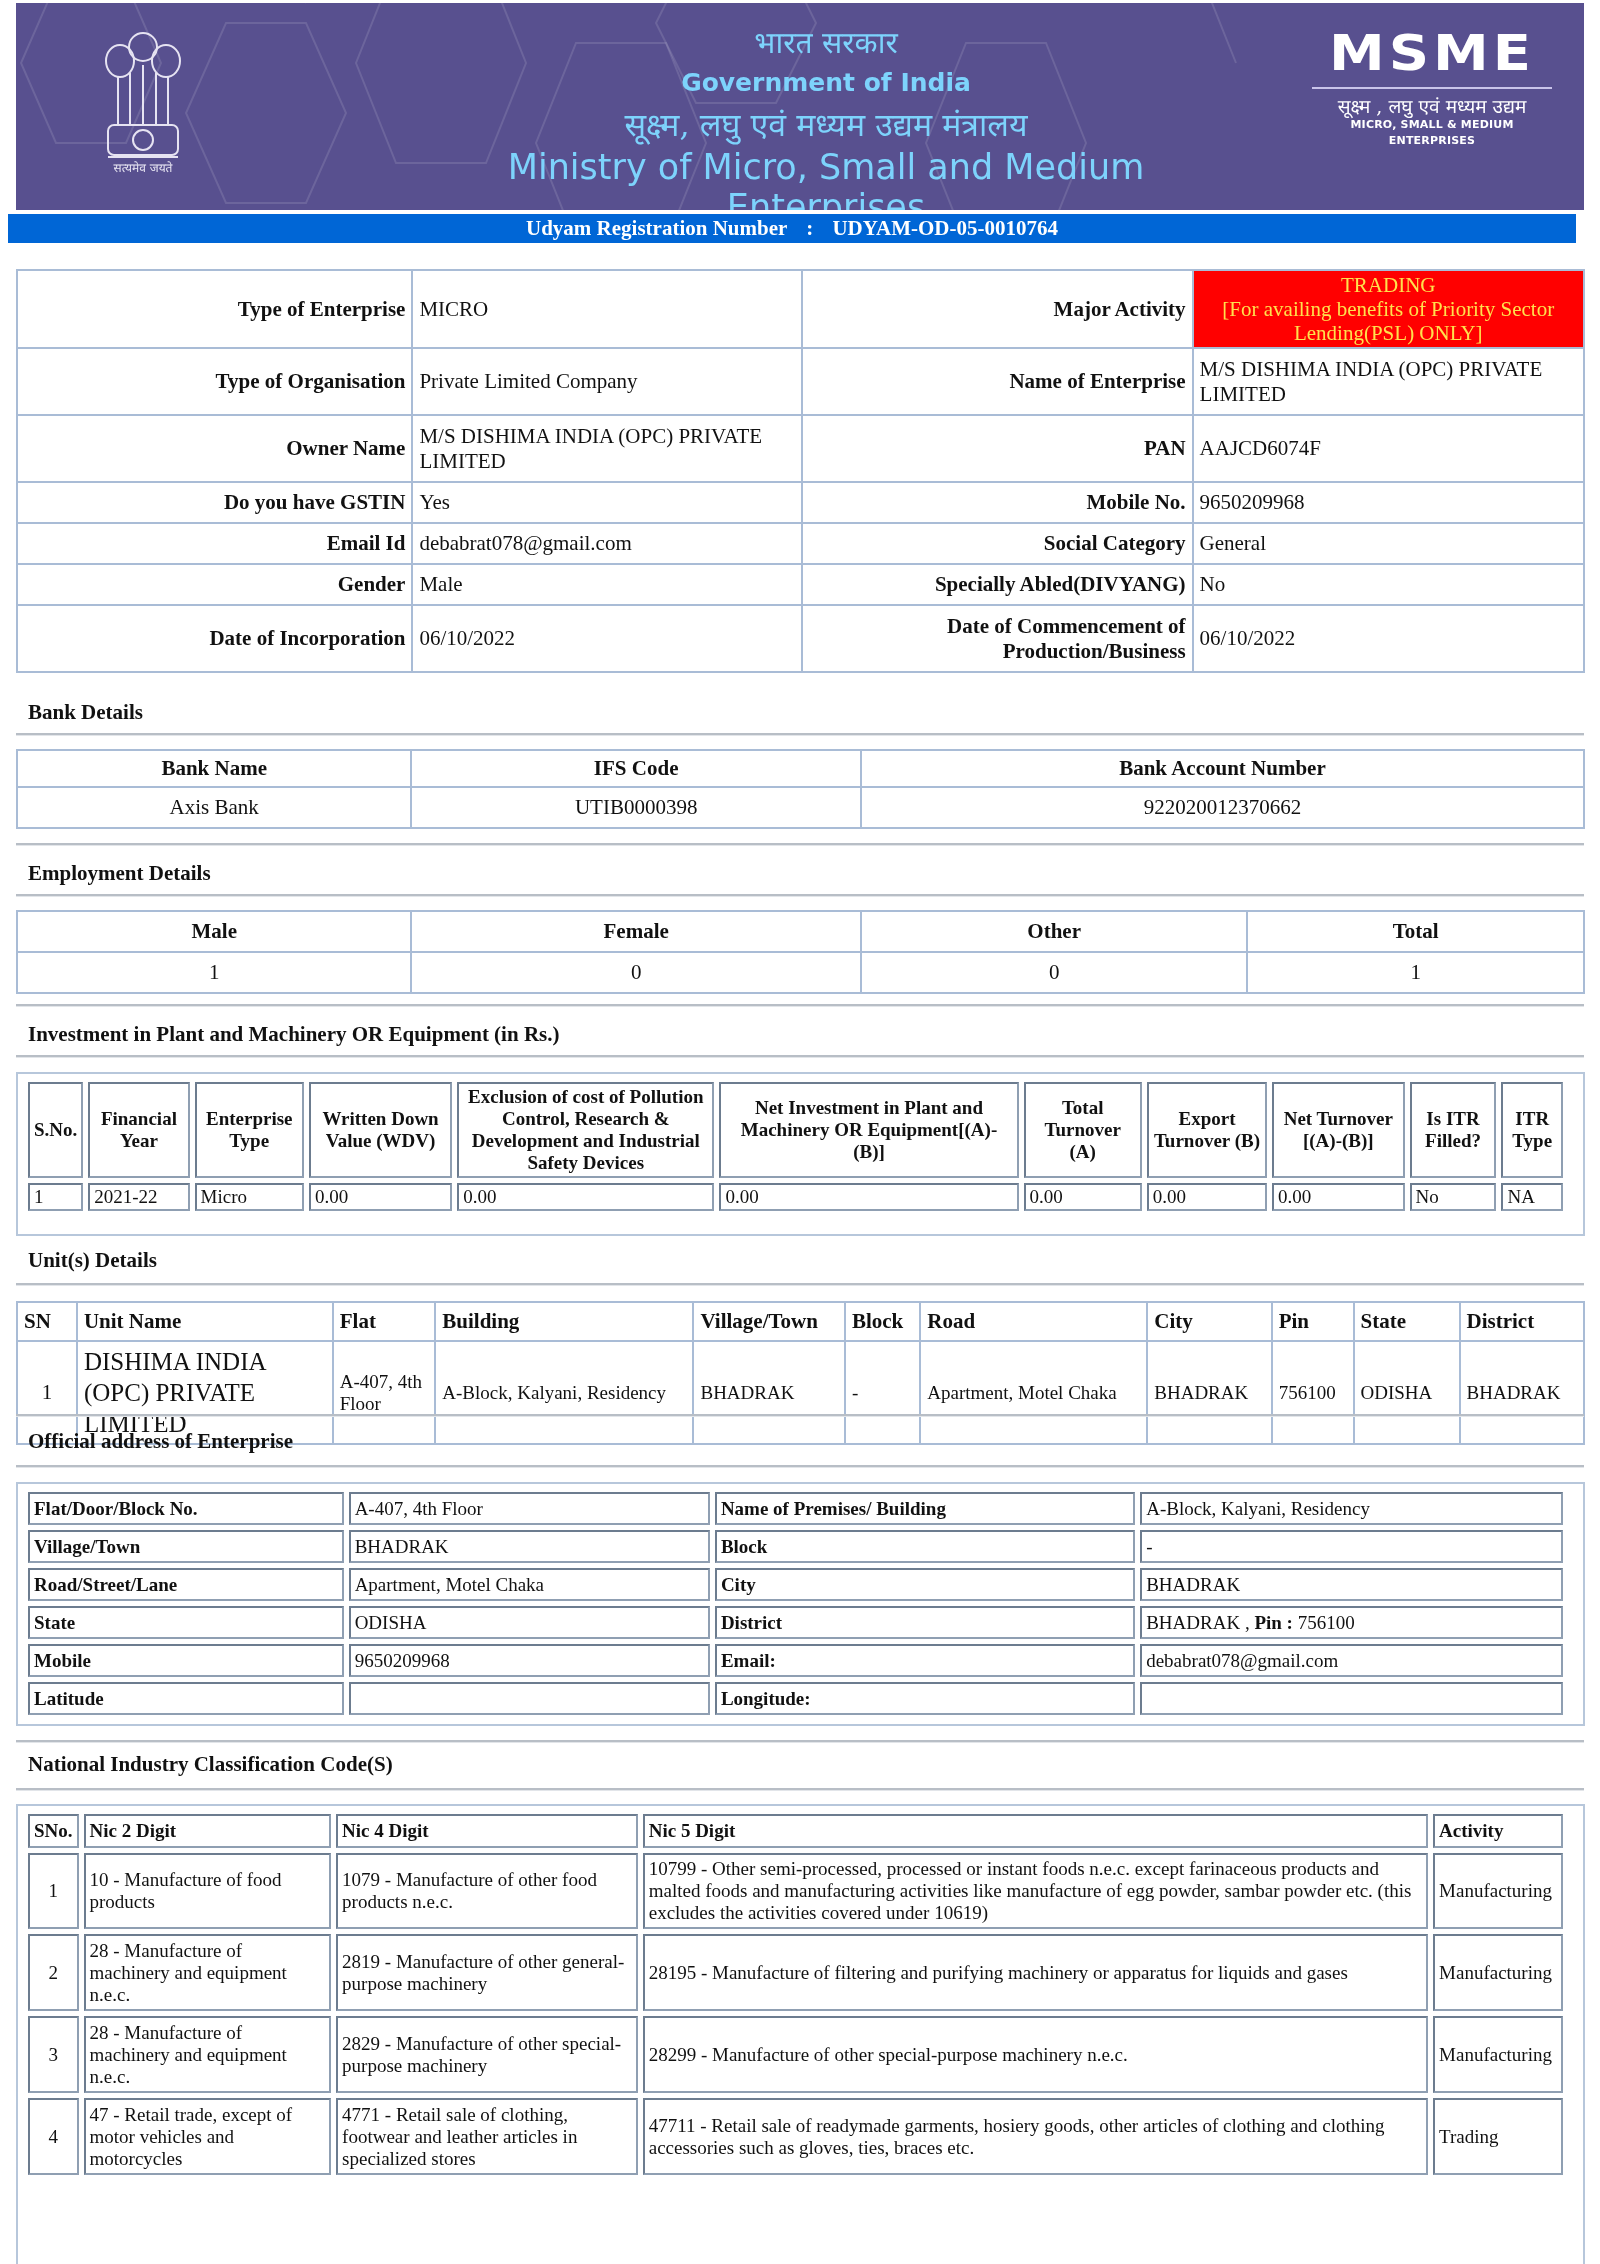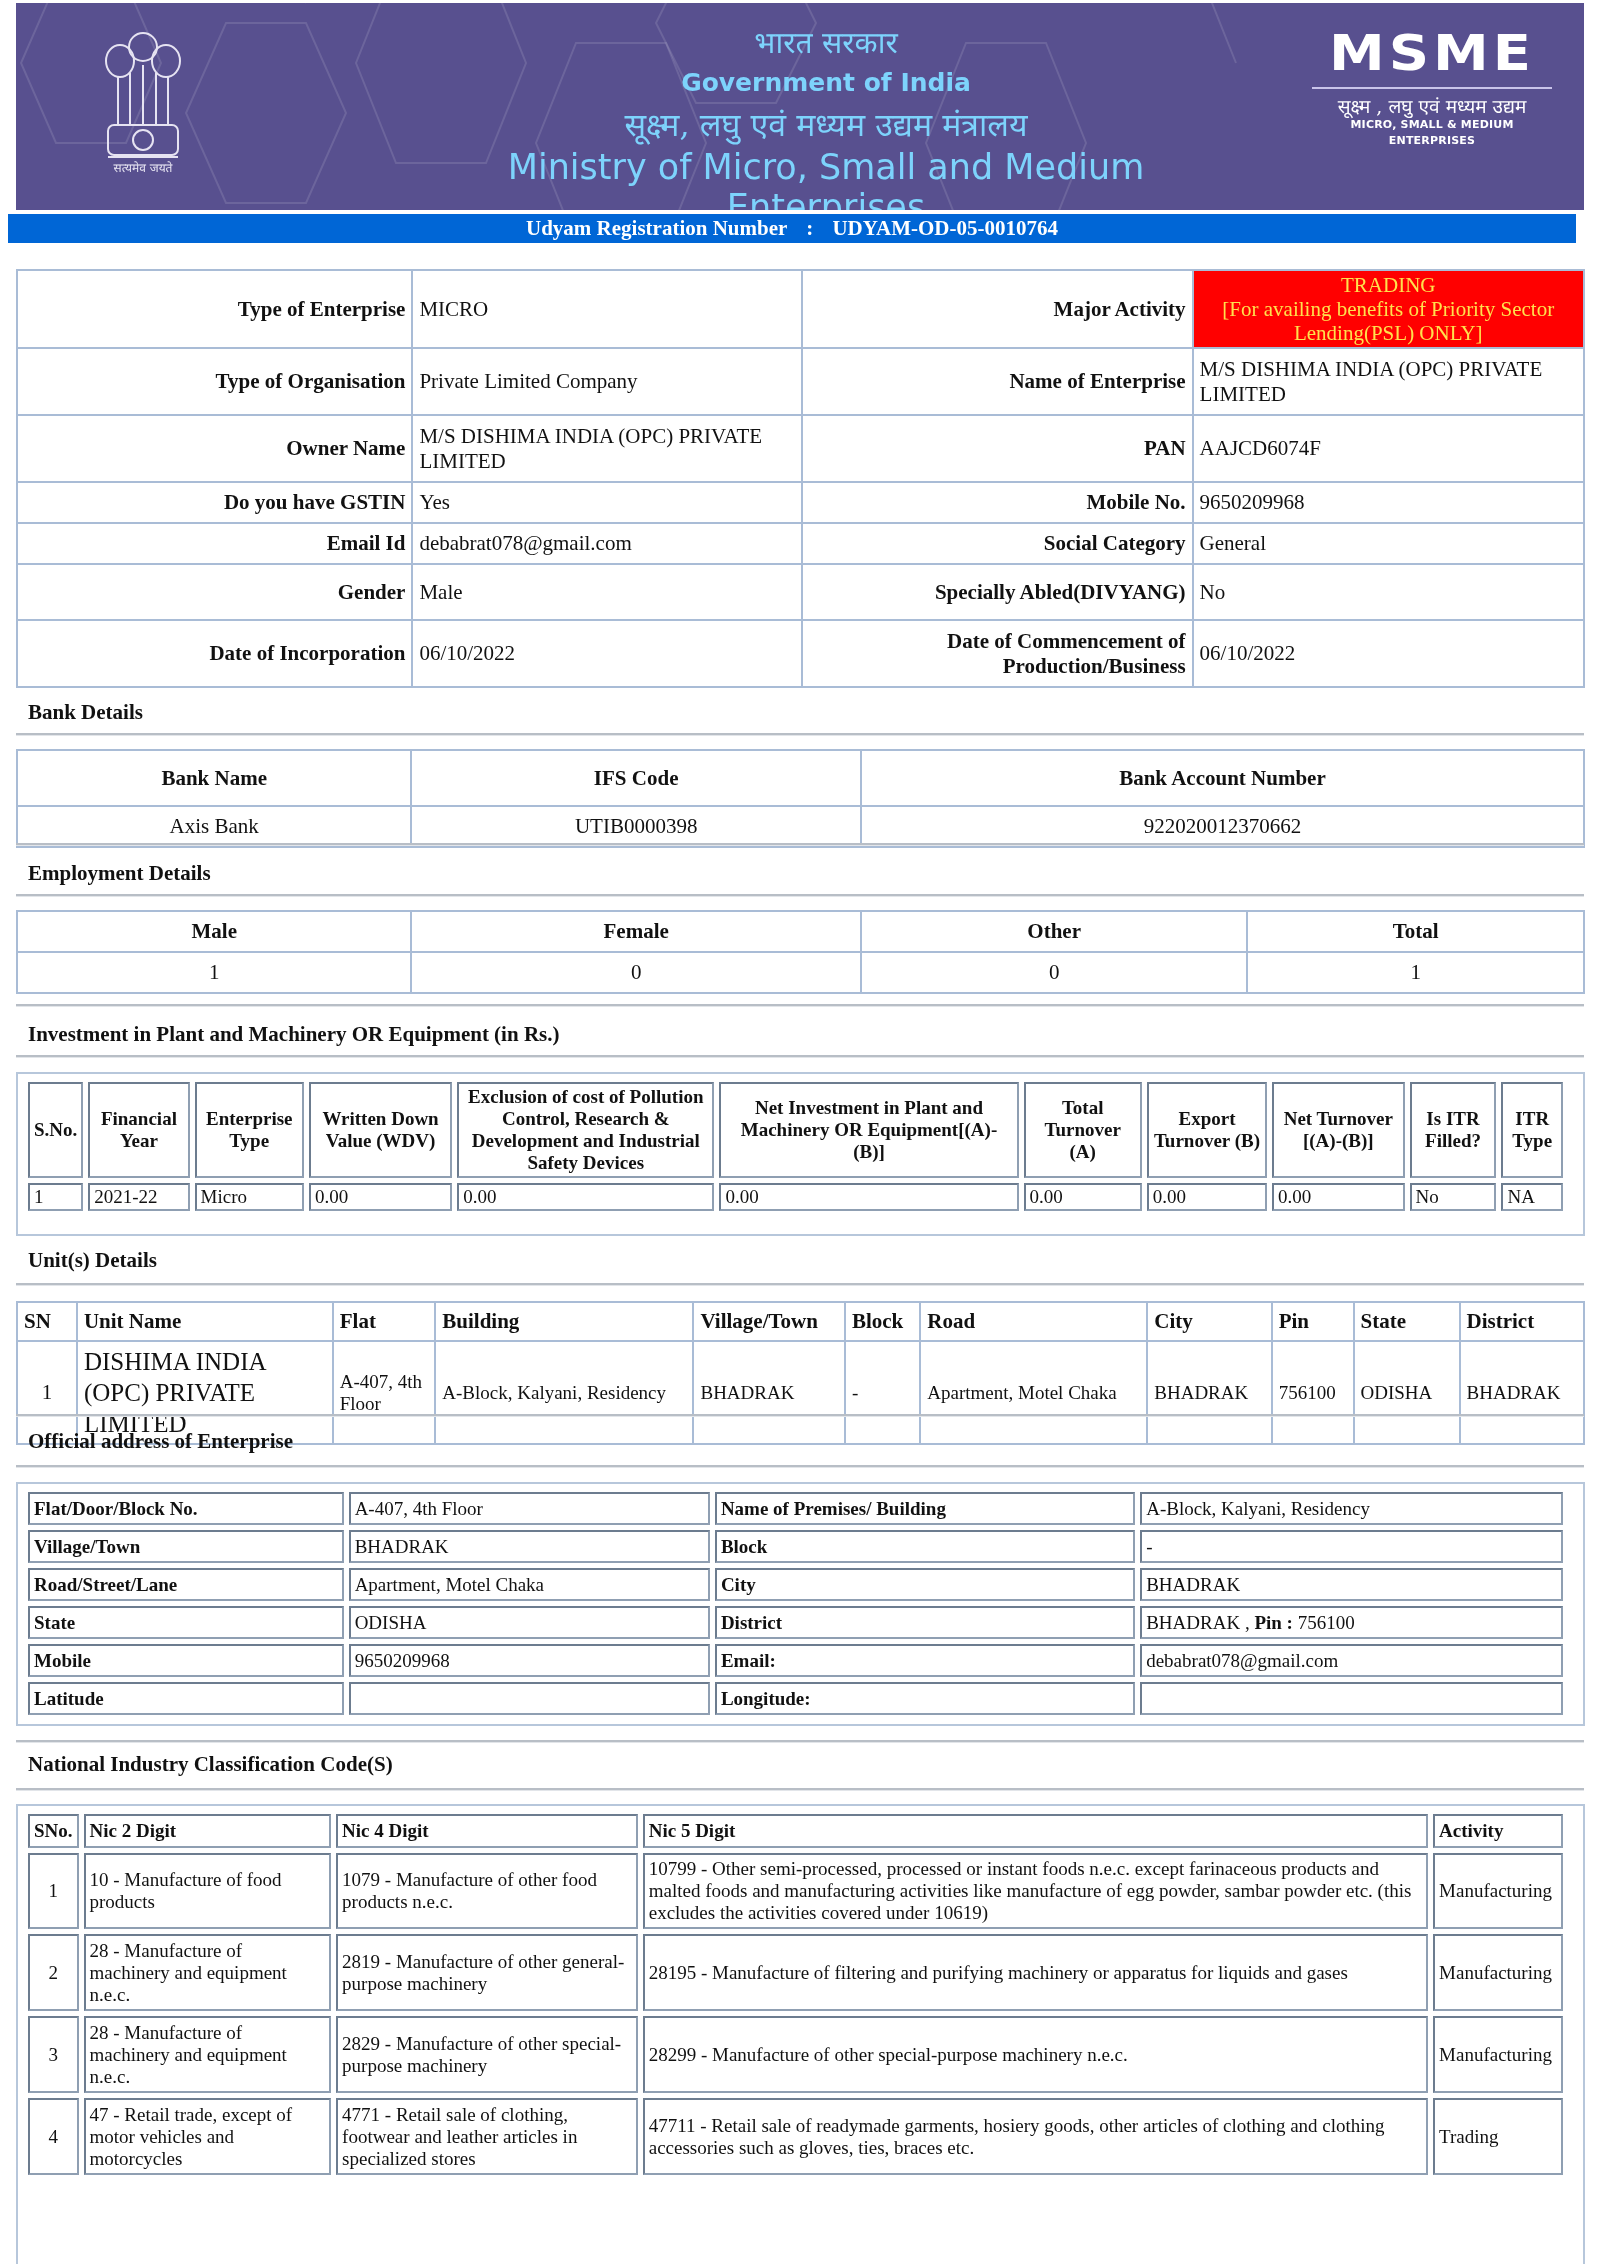"Gender" tr { height: 56px -> 41px }
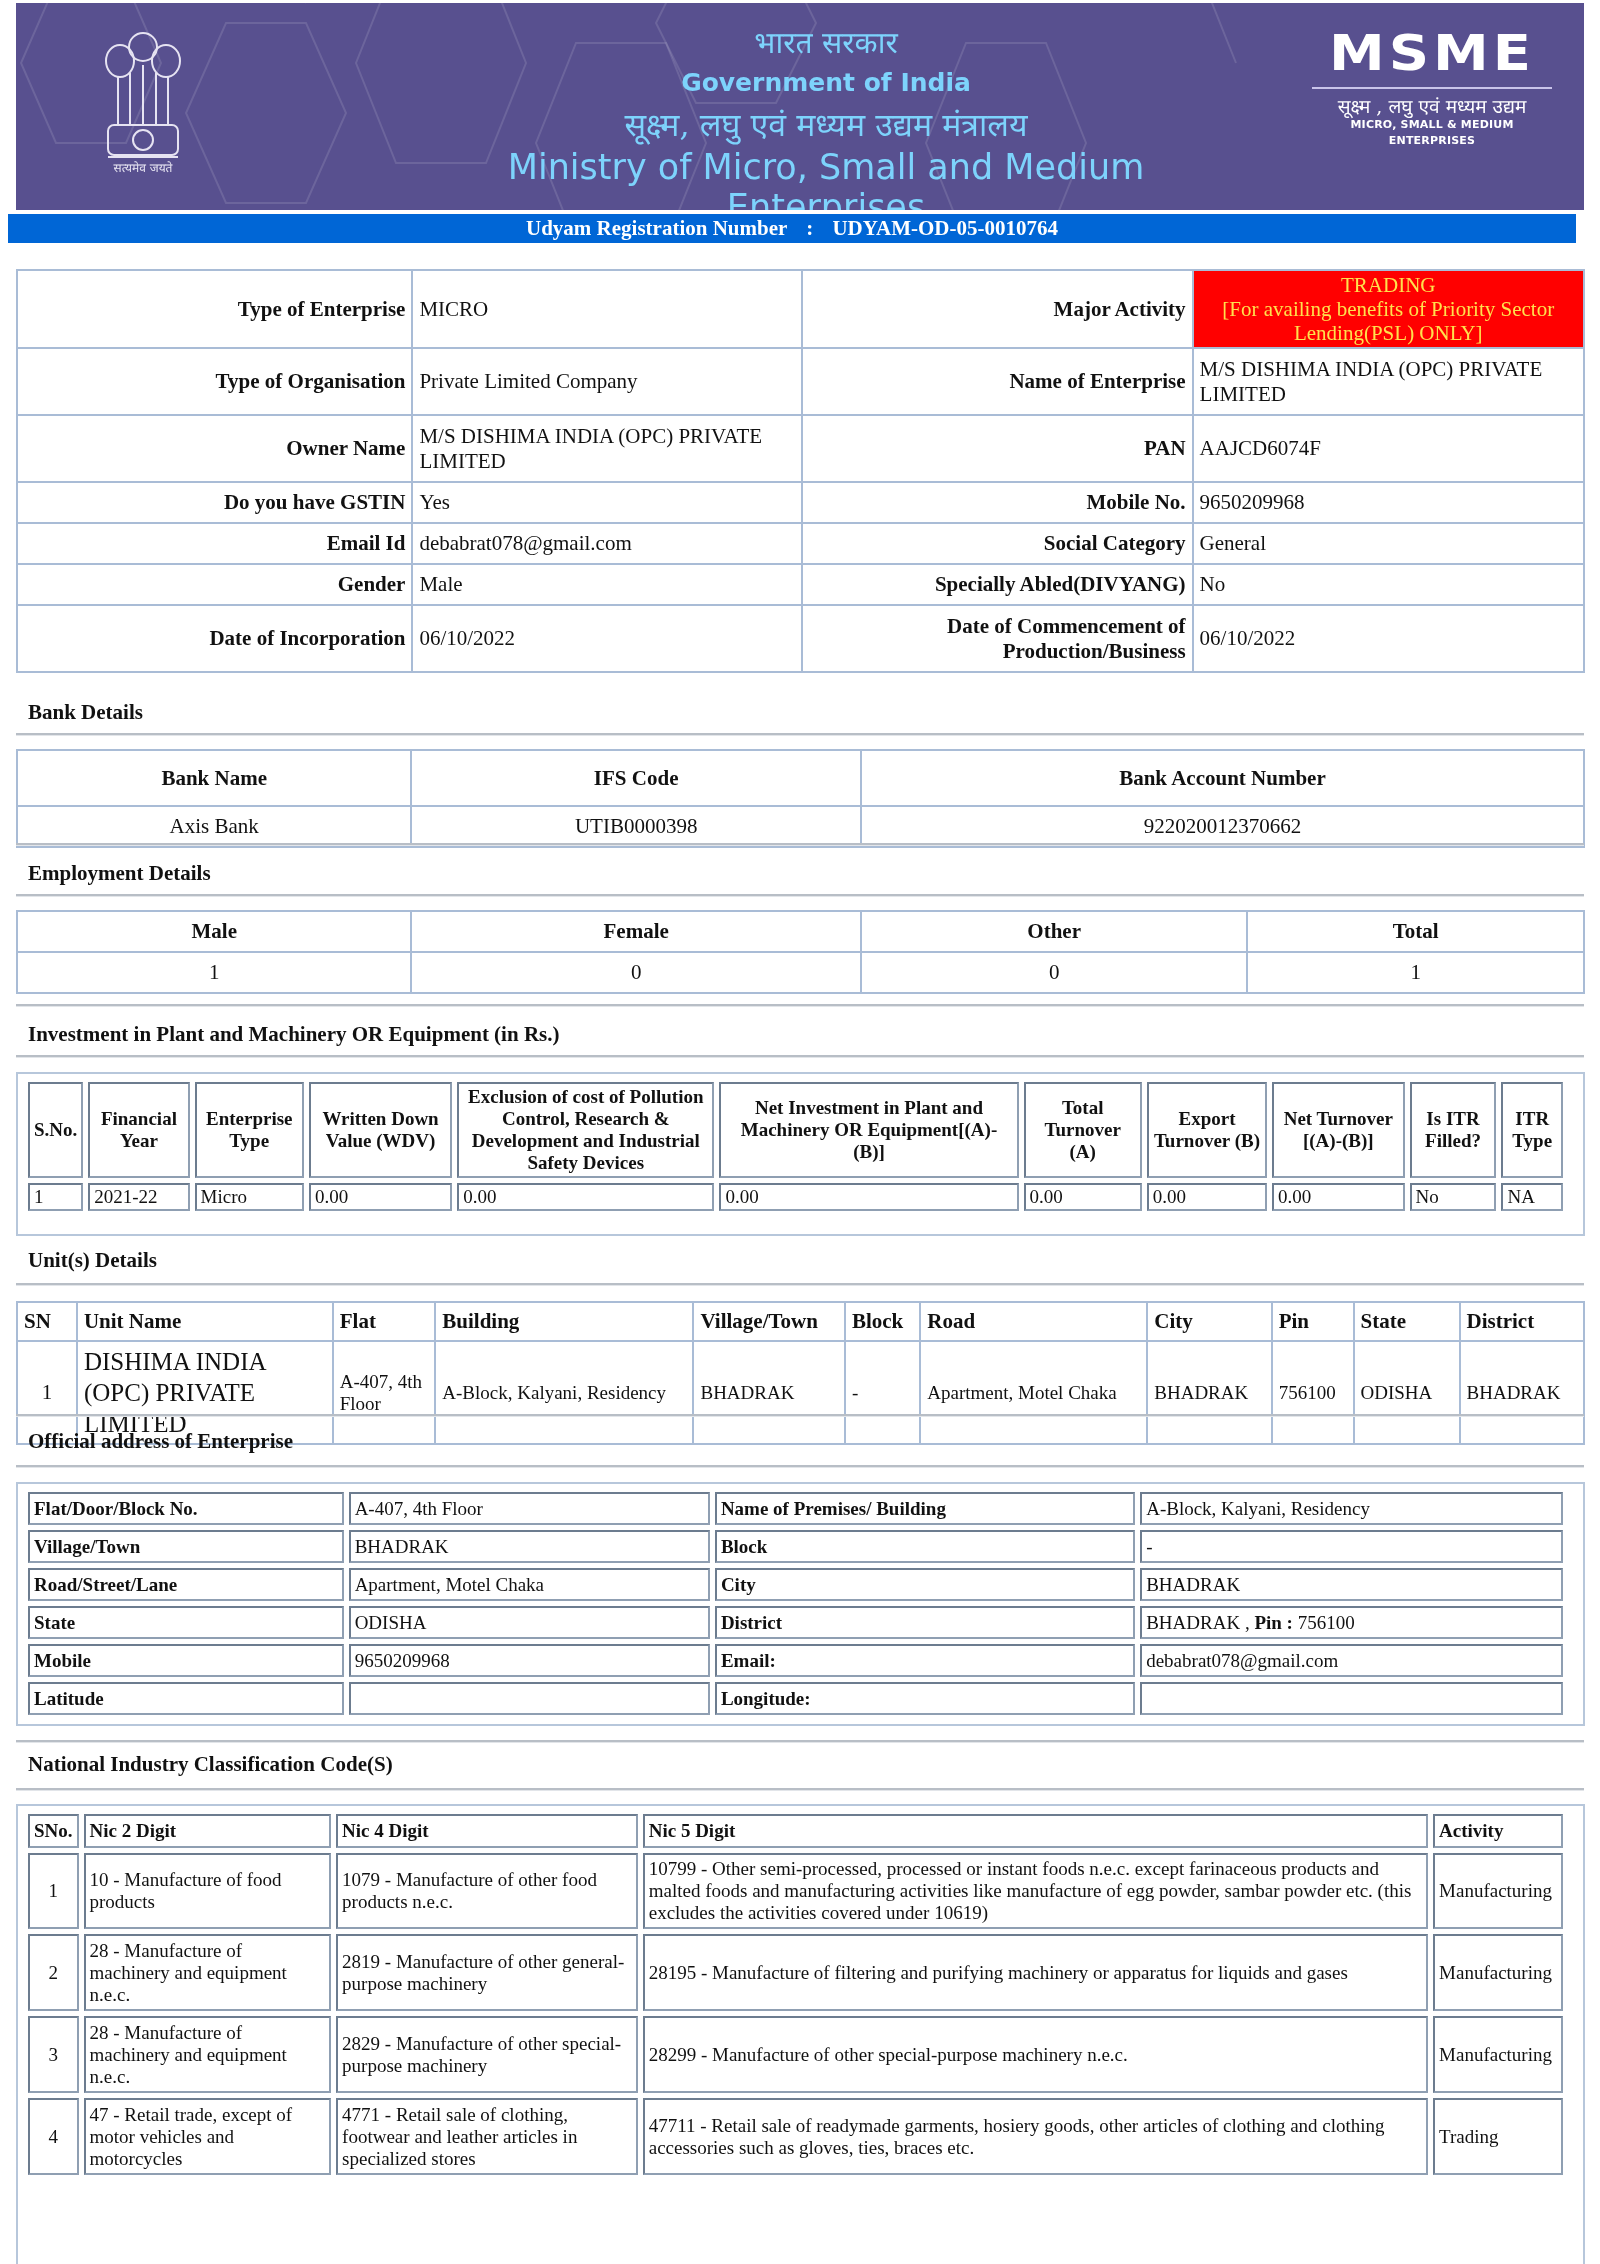"Bank Name" tr { height: 56px -> 37px }
